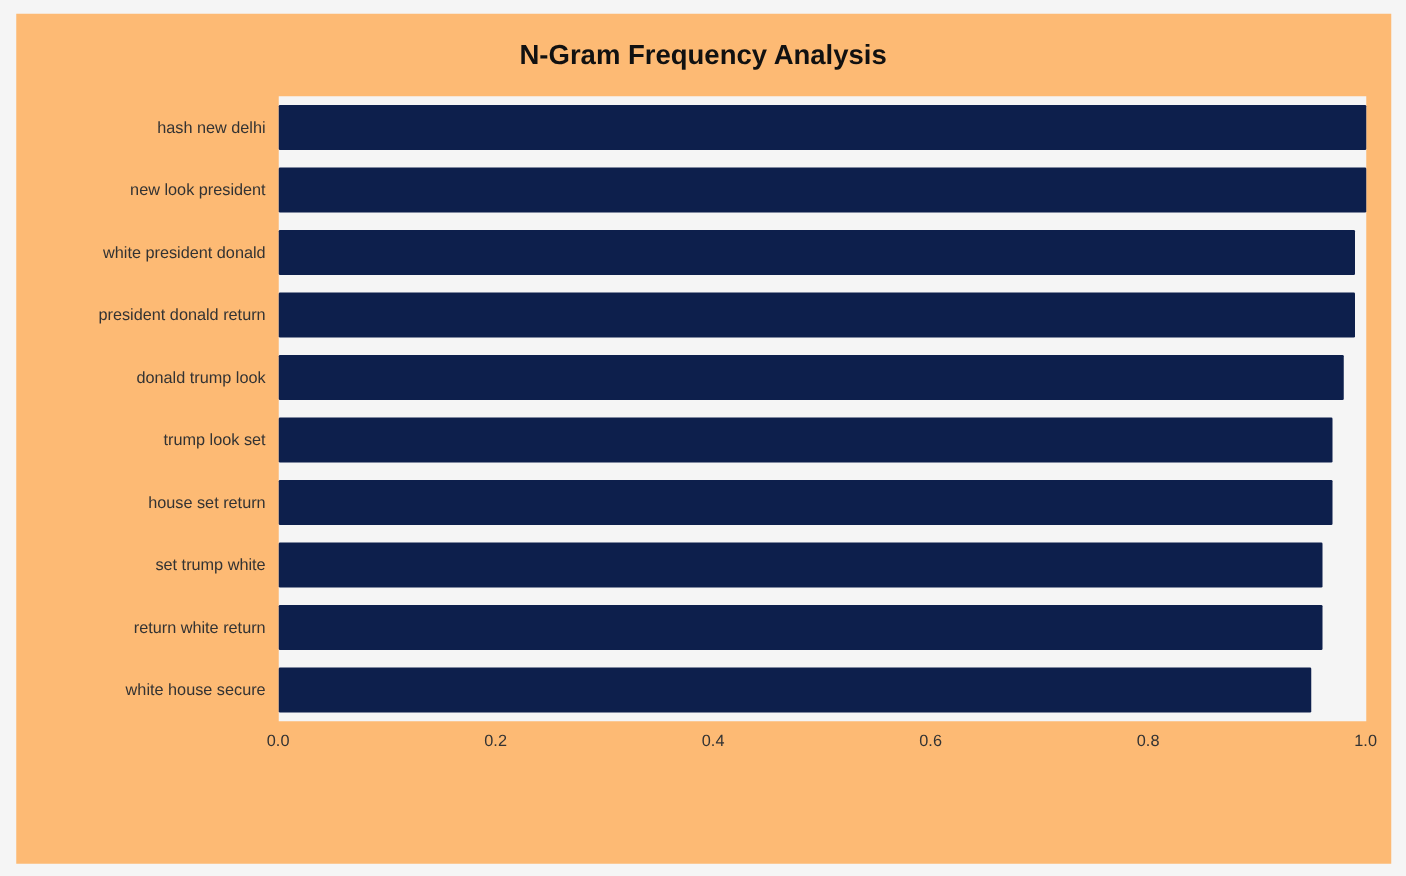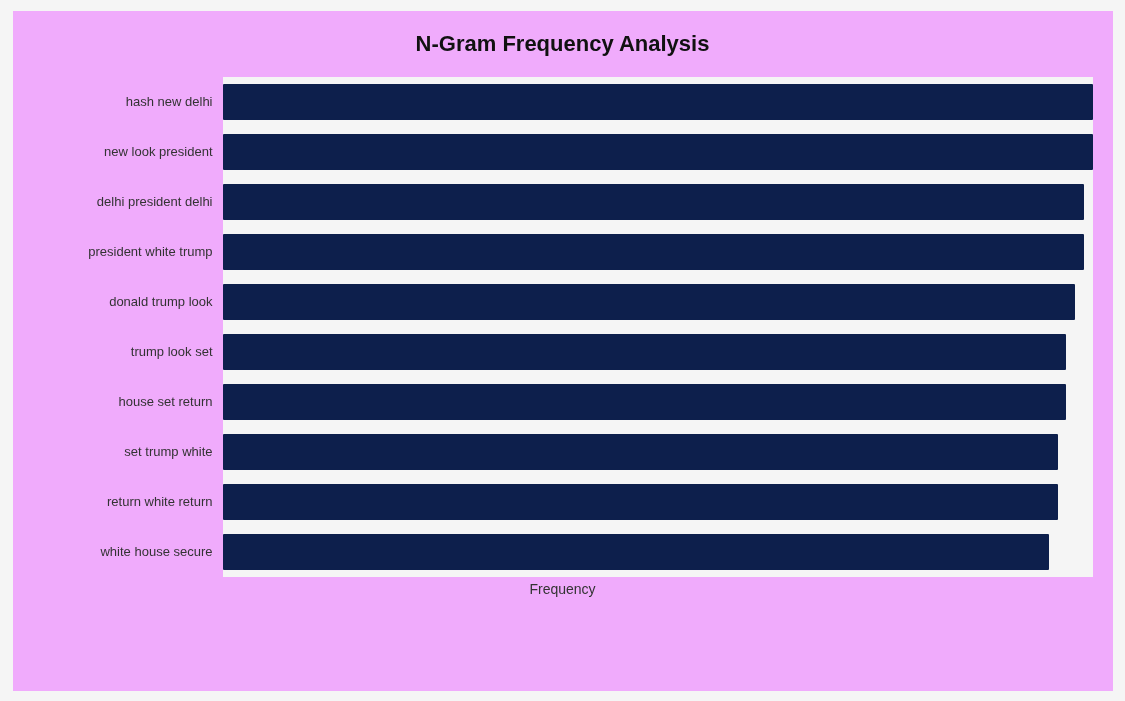"N-Gram Frequency Analysis" .chart-container { background: #f0abfc -> #fdba74 }
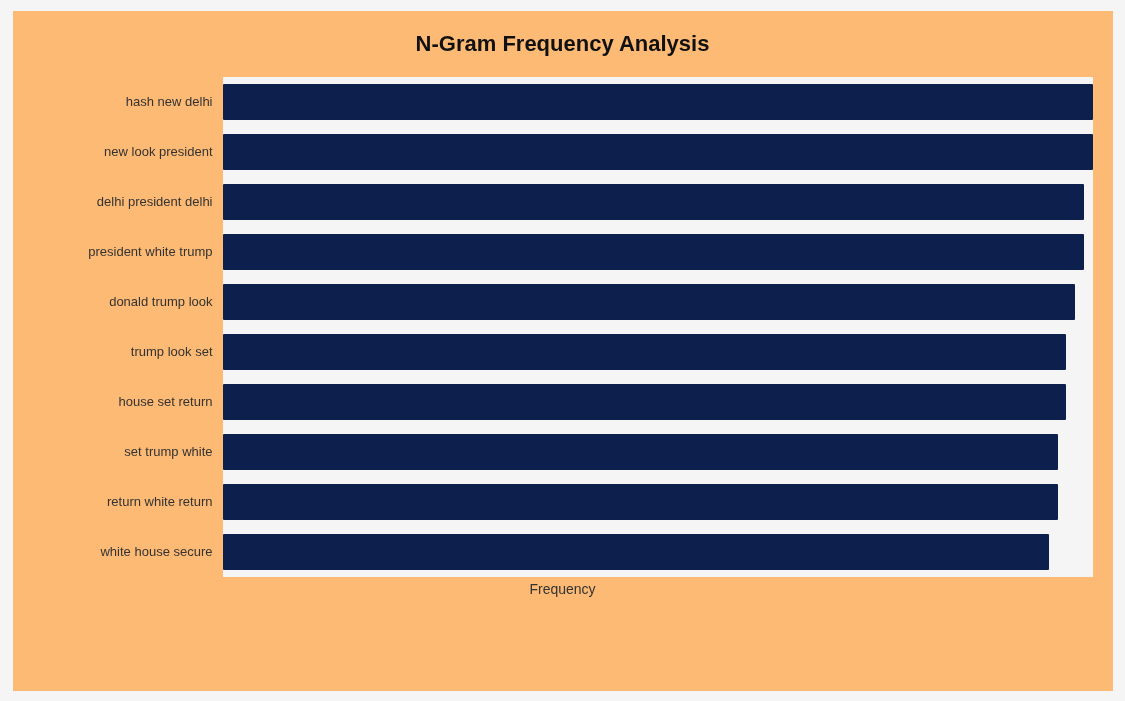"delhi president delhi" div.y-label { text: delhi president delhi -> white president donald }
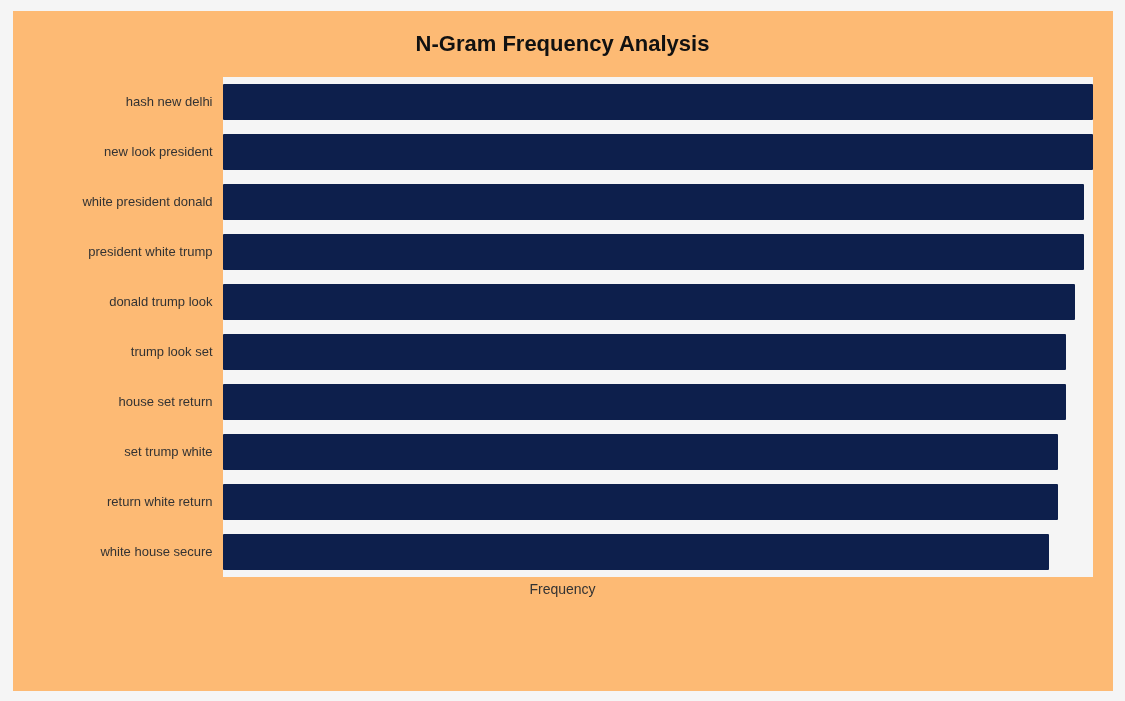"president white trump" div.y-label { text: white trump -> donald return }
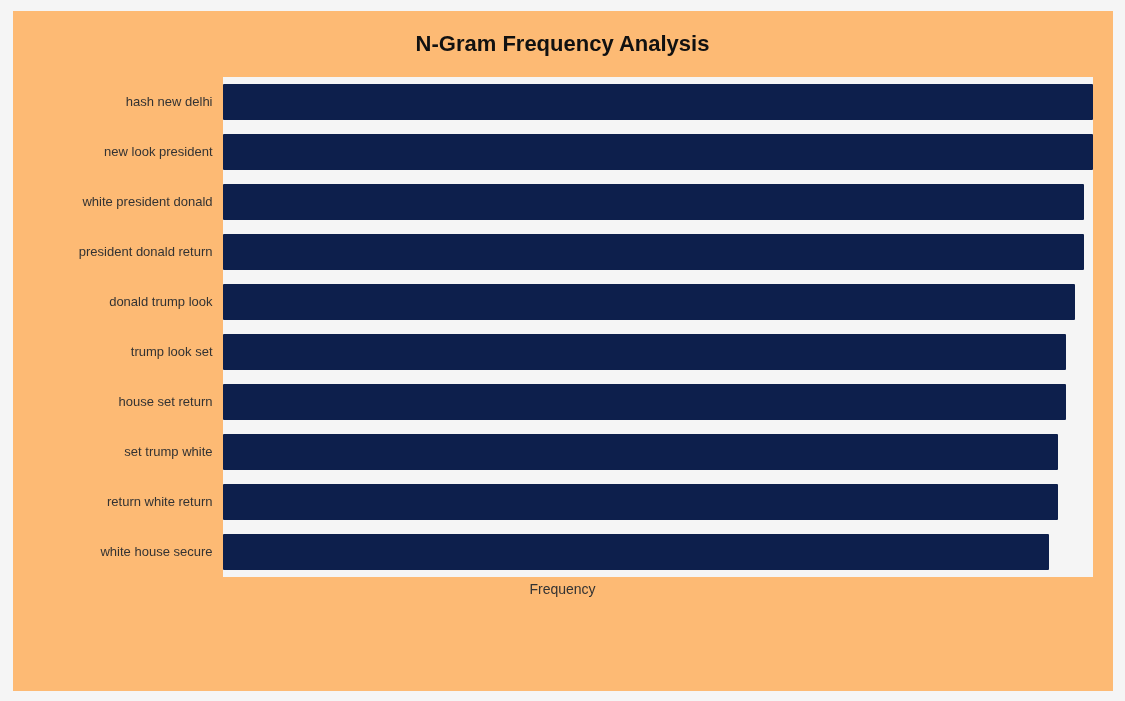"0.0" div.x-axis { html: none -> <div> <span>0.0</span> <span>0.2</span> <span>0.4</span> <span>0.6</span> <span>0.8</span> <span>1.0</span> </div> }
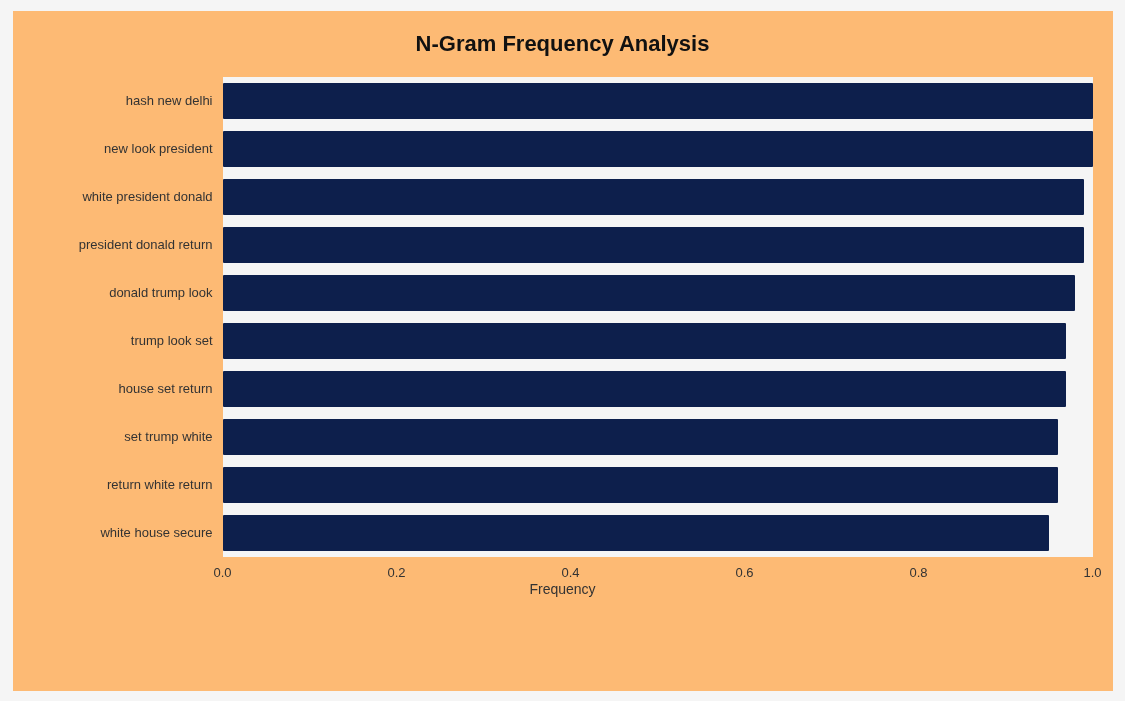"Frequency" div.x-axis-label { html: <div>Frequency</div> -> none }
